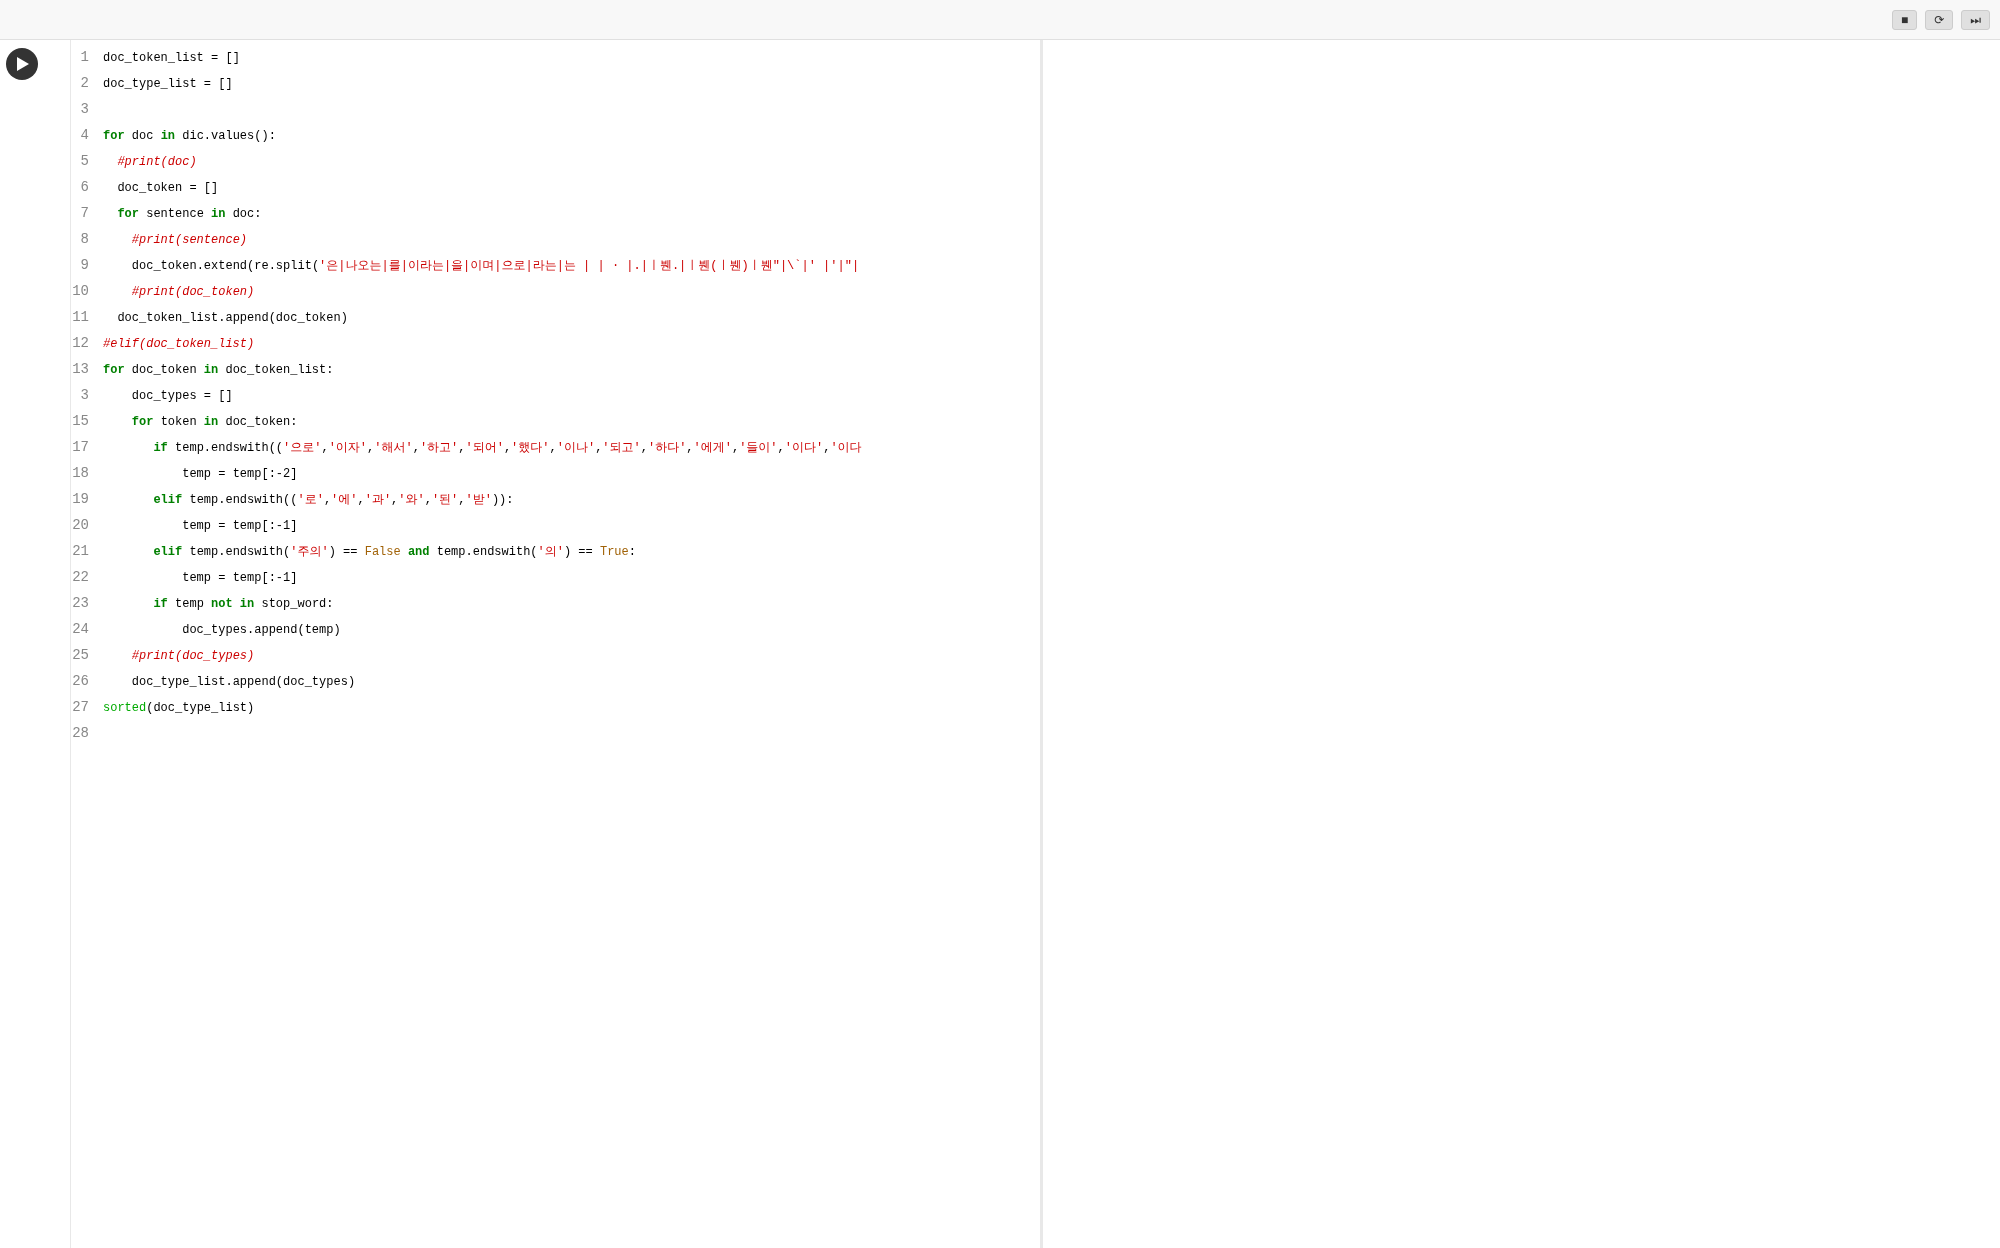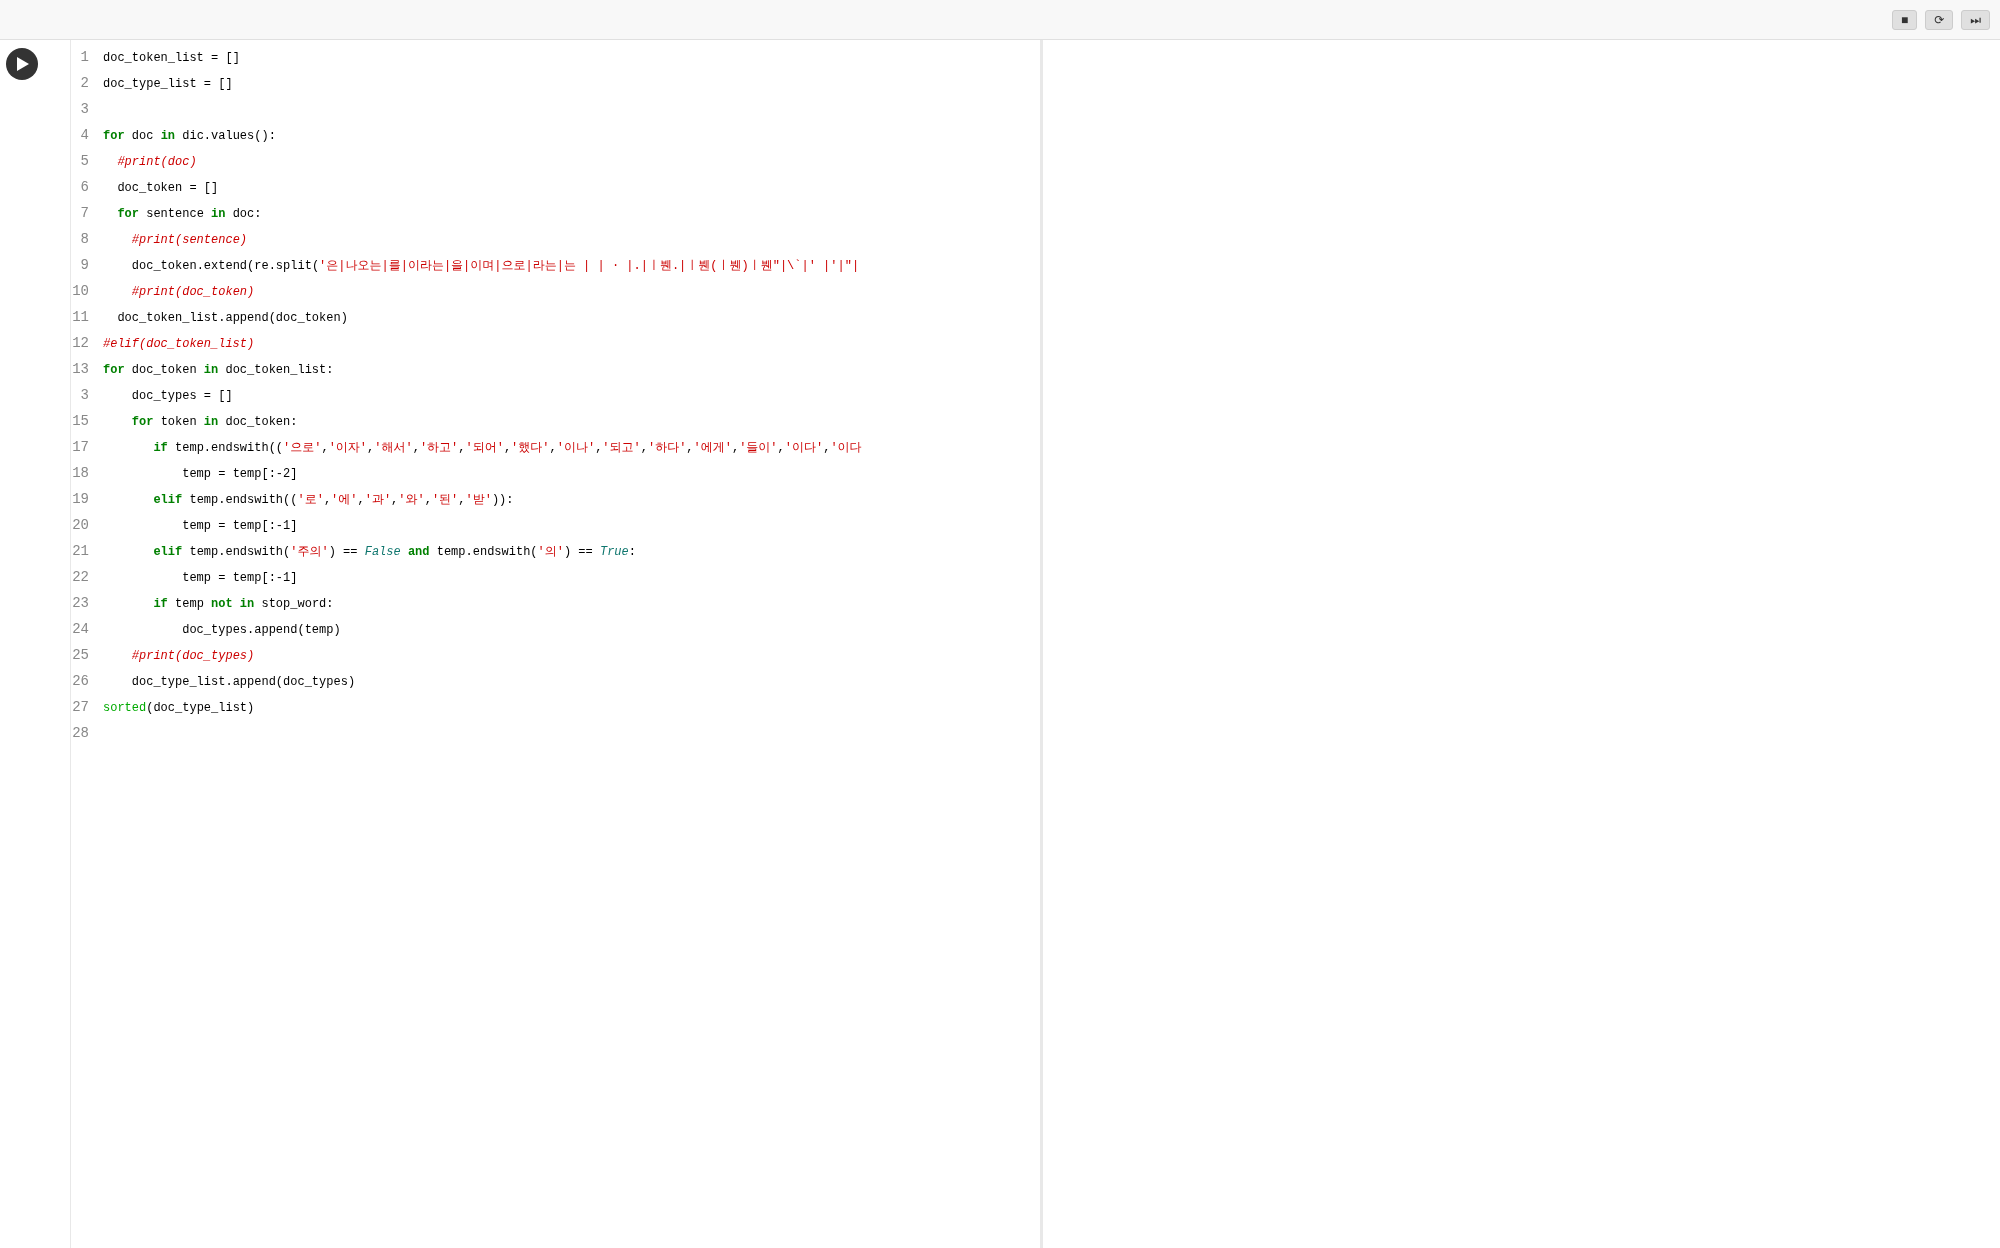"False" .true-false { color: #0f766e -> #a16207; font-style: italic -> none }
